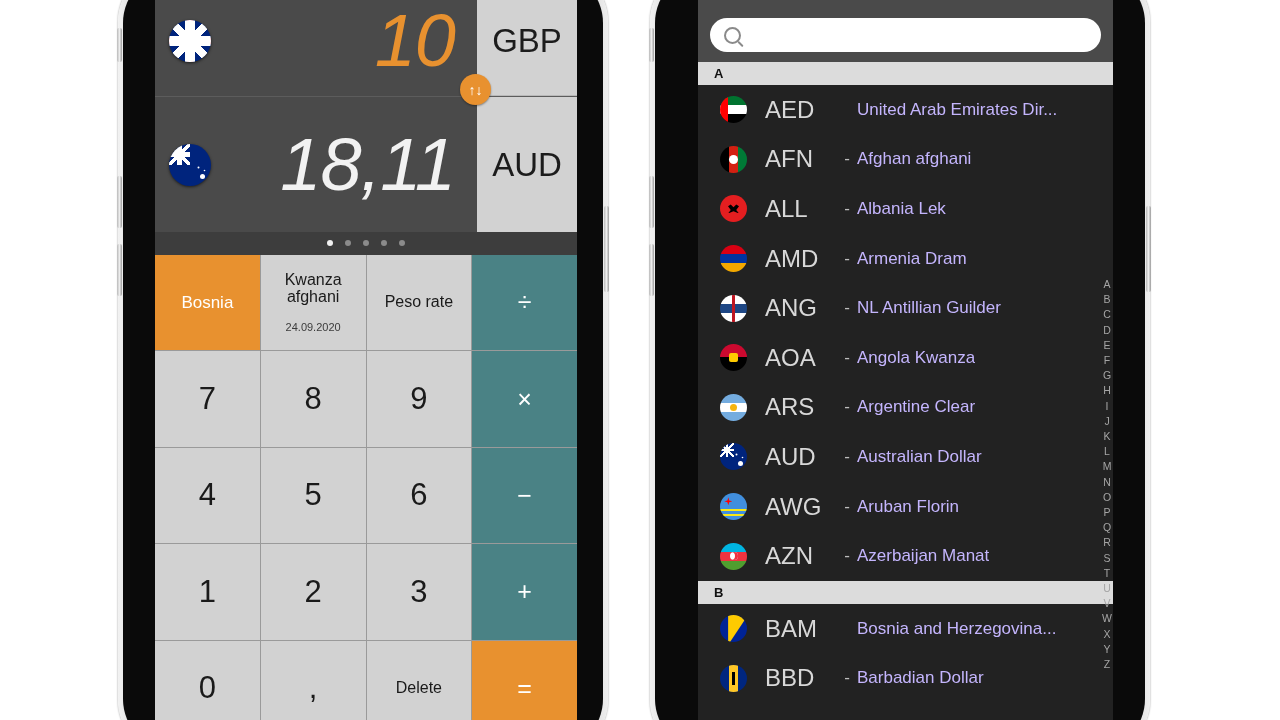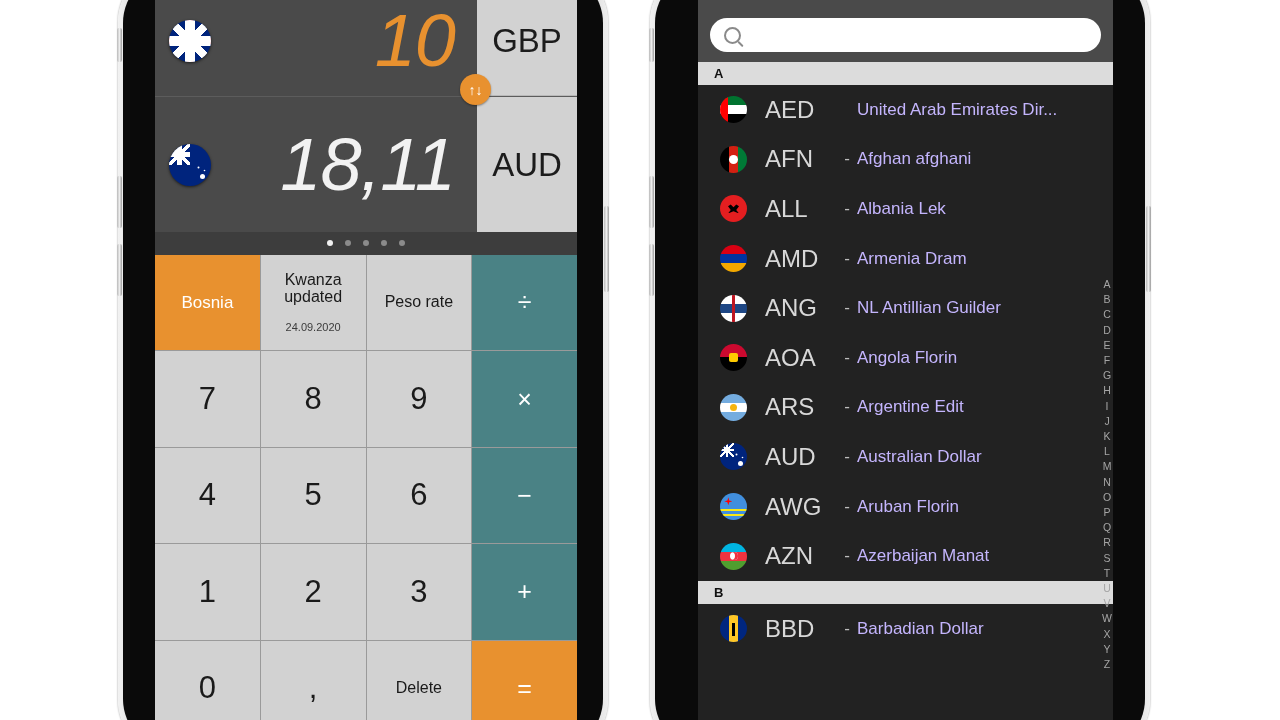"updated" span.ln { text: updated -> afghani }
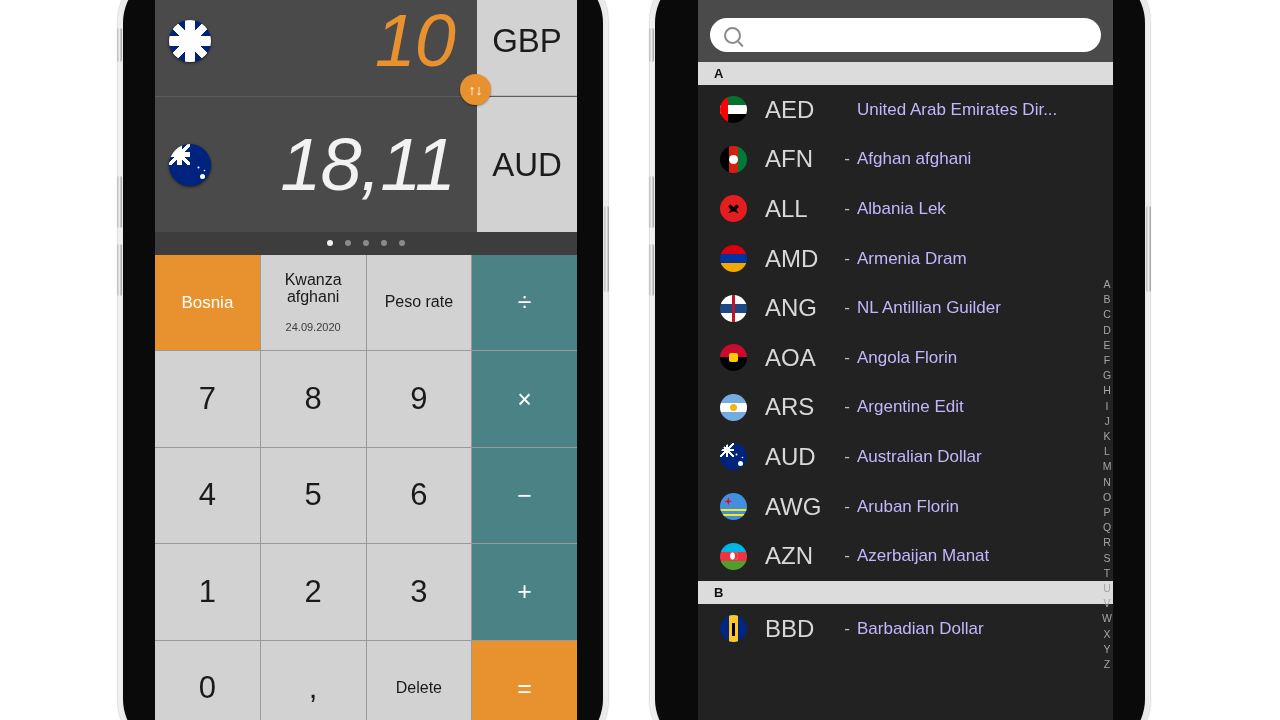"Angola Florin" span.cur-name { text: Florin -> Kwanza }
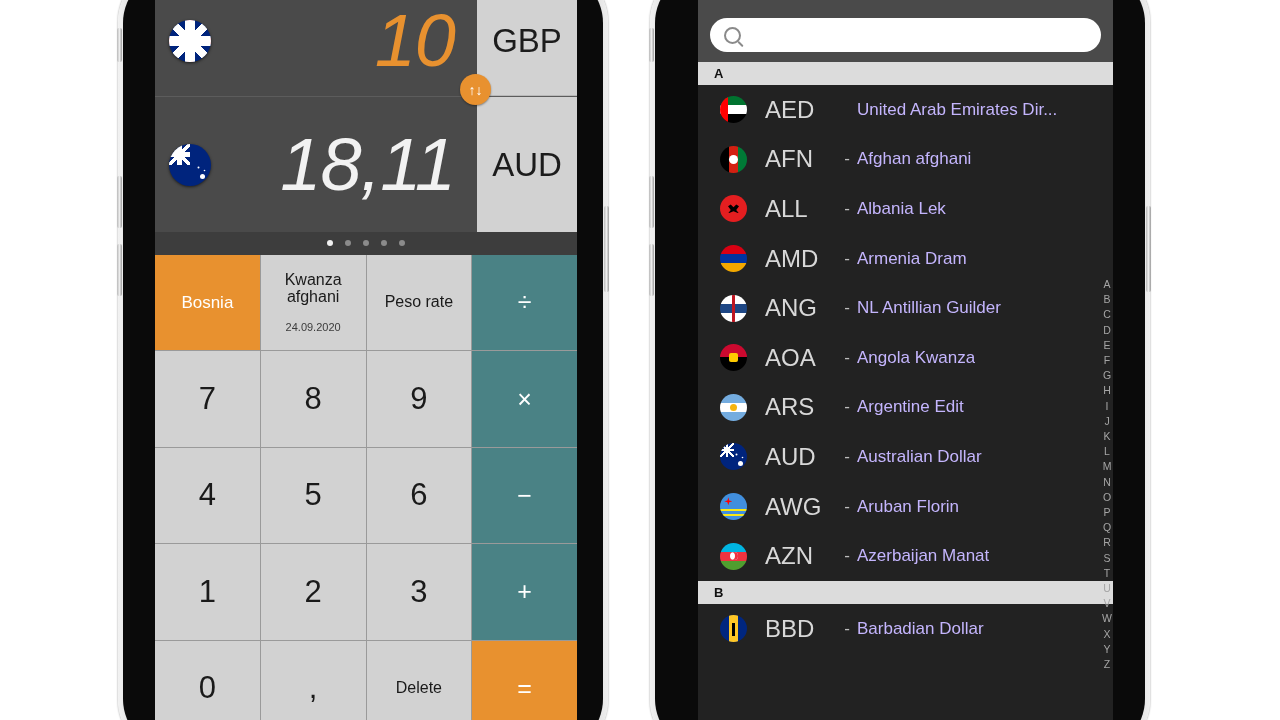"Argentine Edit" span.cur-name { text: Edit -> Clear }
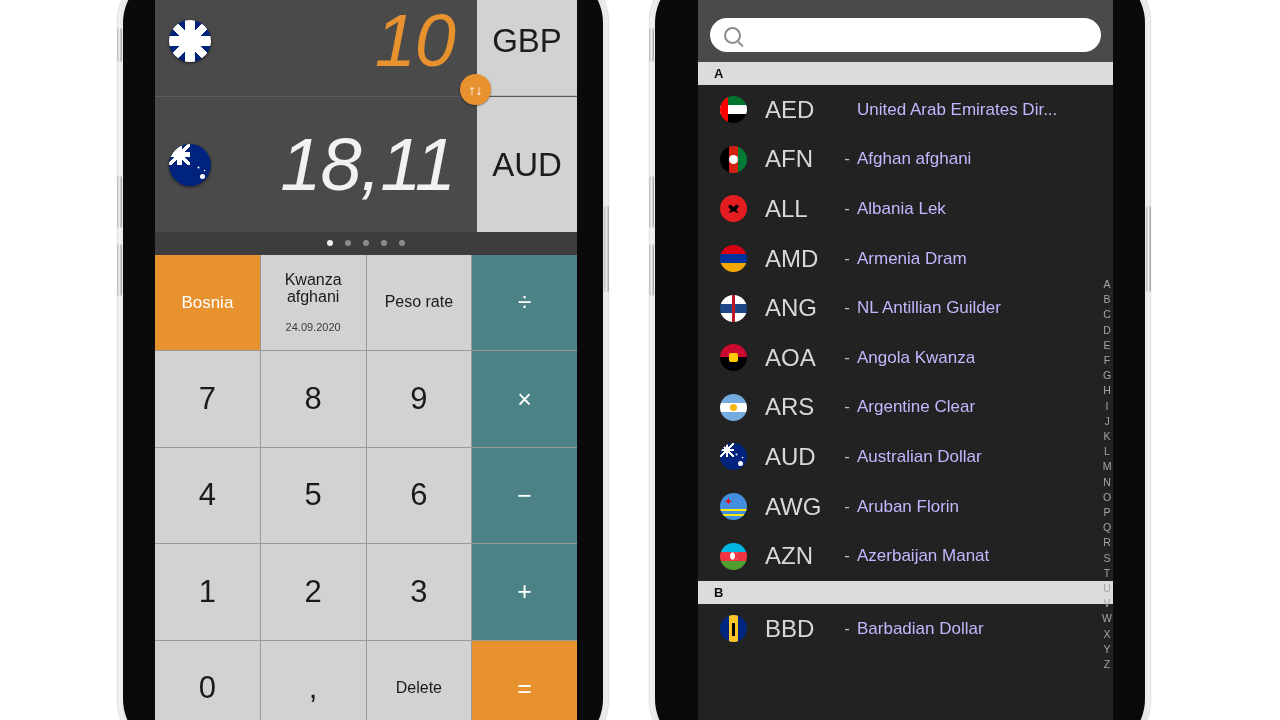"BAM" div.cur-row { html: none -> <div> <span></span> <span>BAM</span> <span>Bosnia and Herzegovina...</span> </div> }
